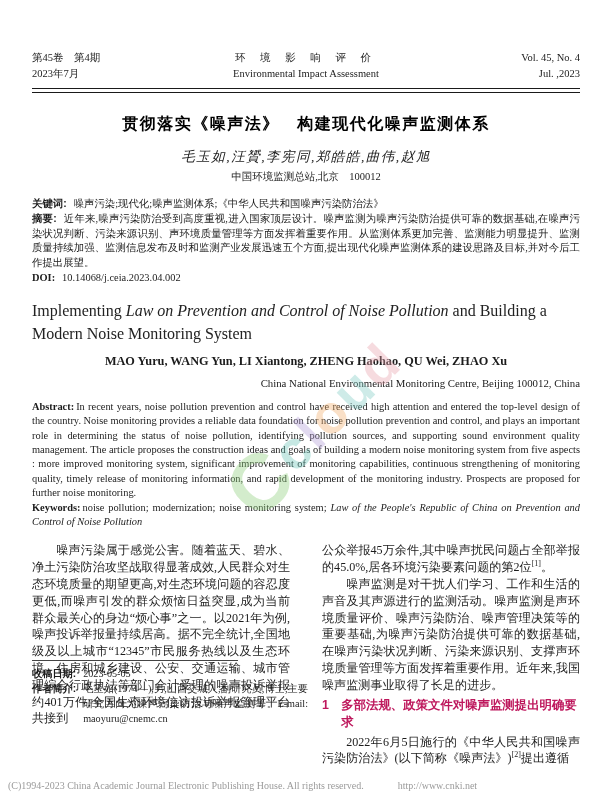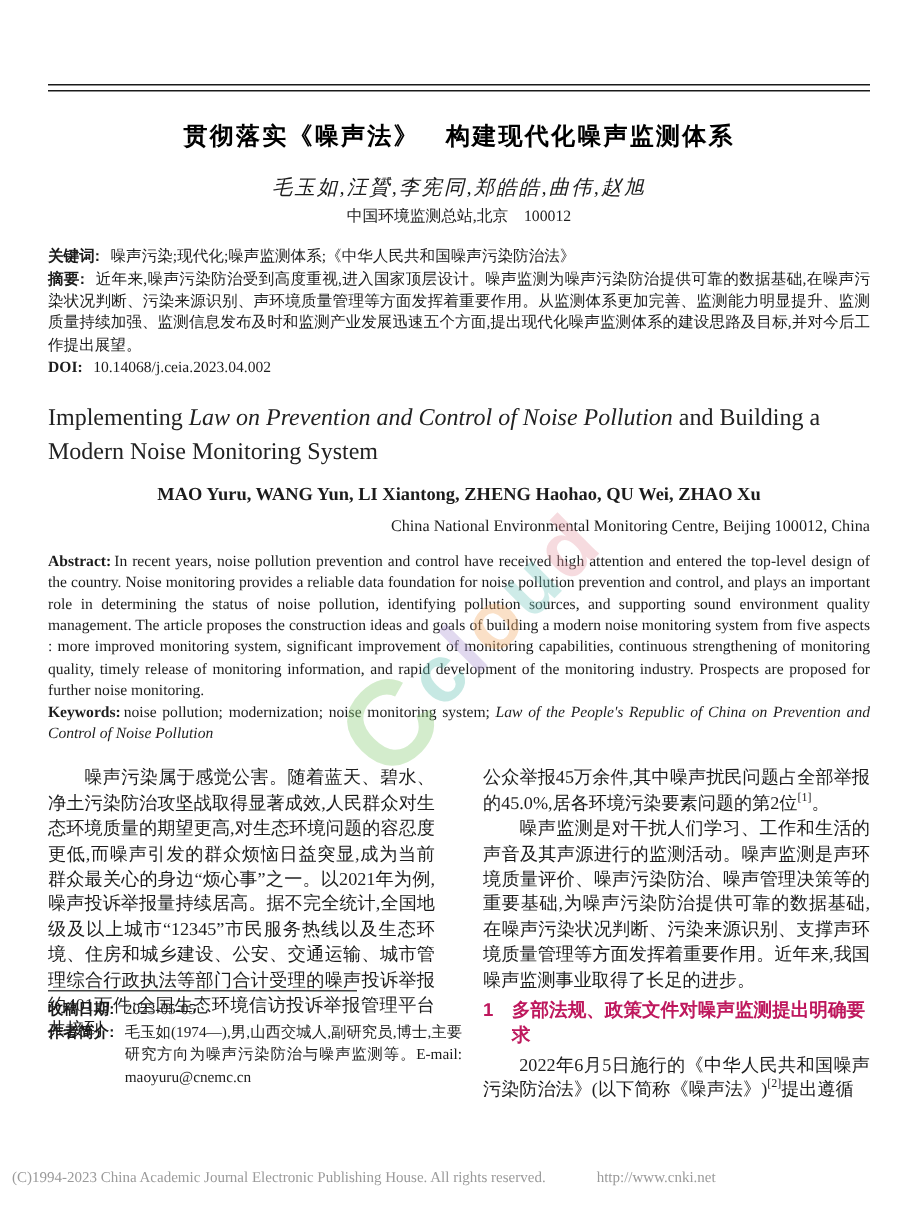"第45卷 第4期" div.jheader { html: none -> <div> <div> <div>第45卷 第4期</div> <div>2023年7月</div> </div> <div> <div>环 境 影 响 评 价</div> <div>Environmental Impact Assessment</div> </div> <div> <div>Vol. 45, No. 4</div> <div>Jul. ,2023</div> </div> </div> }
